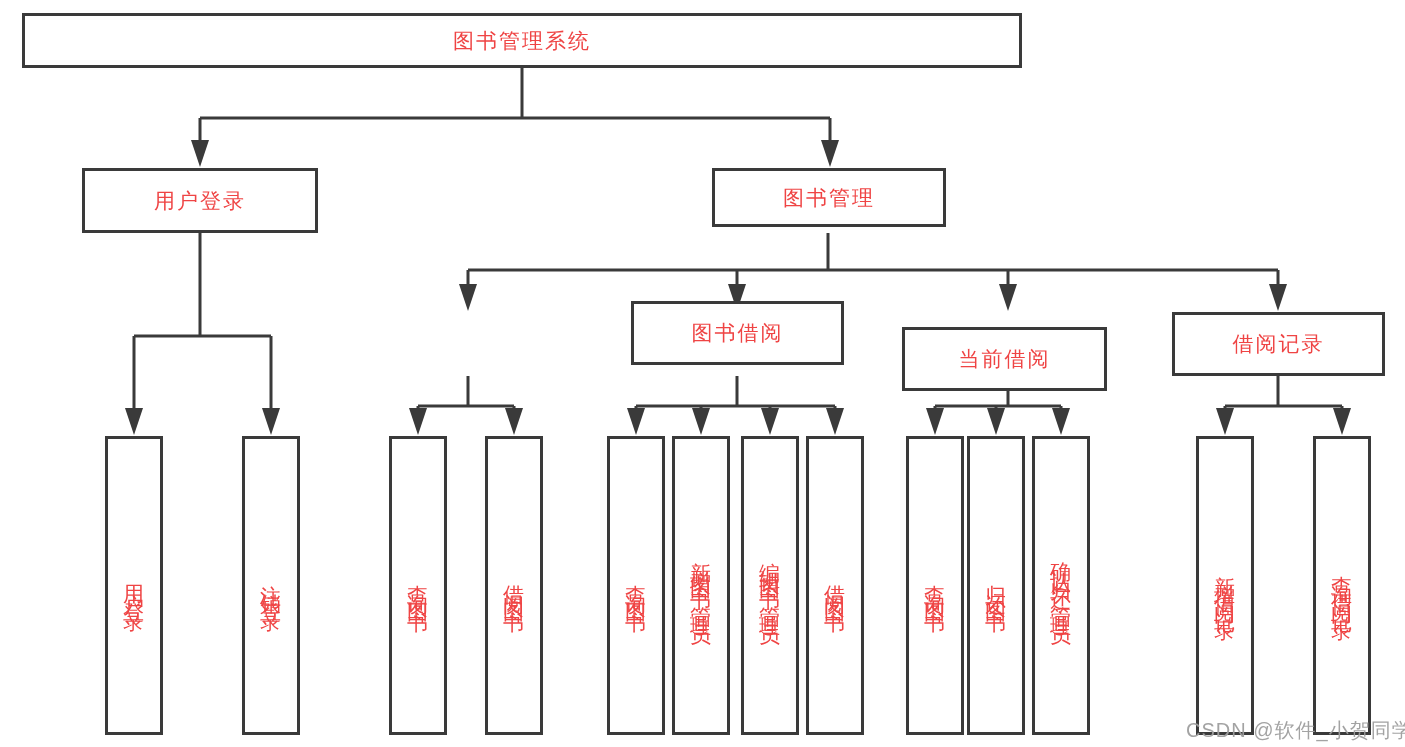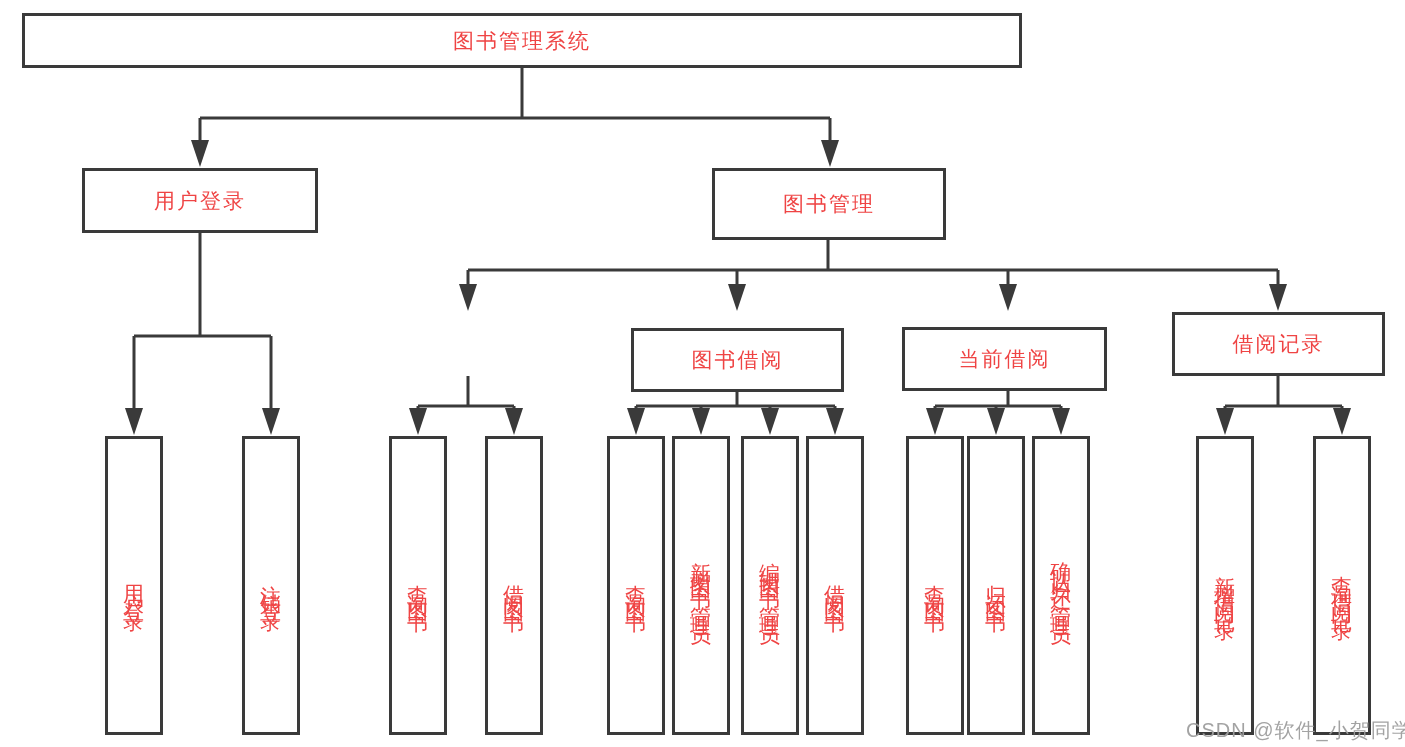"图书管理" .l2b { height: 72px -> 59px }
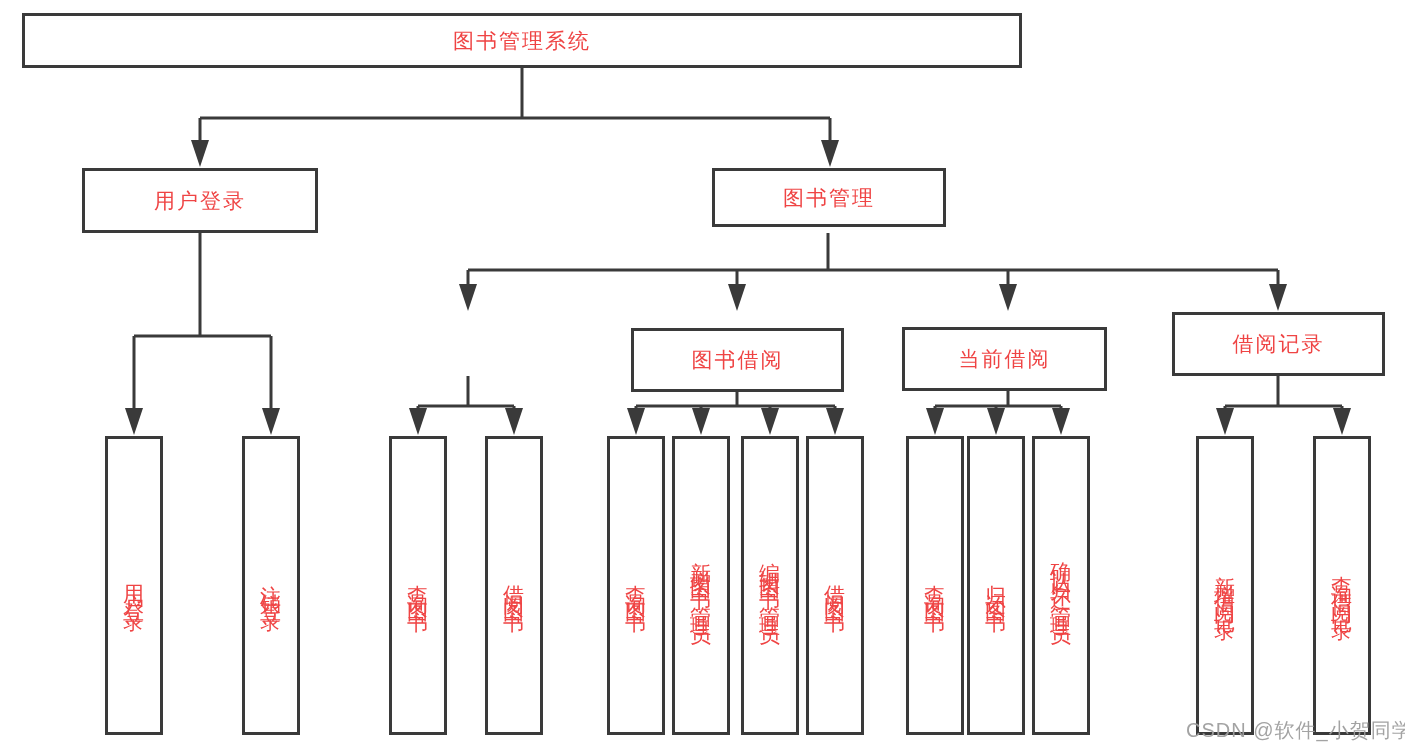"图书借阅" .l3b { top: 328px -> 301px }
